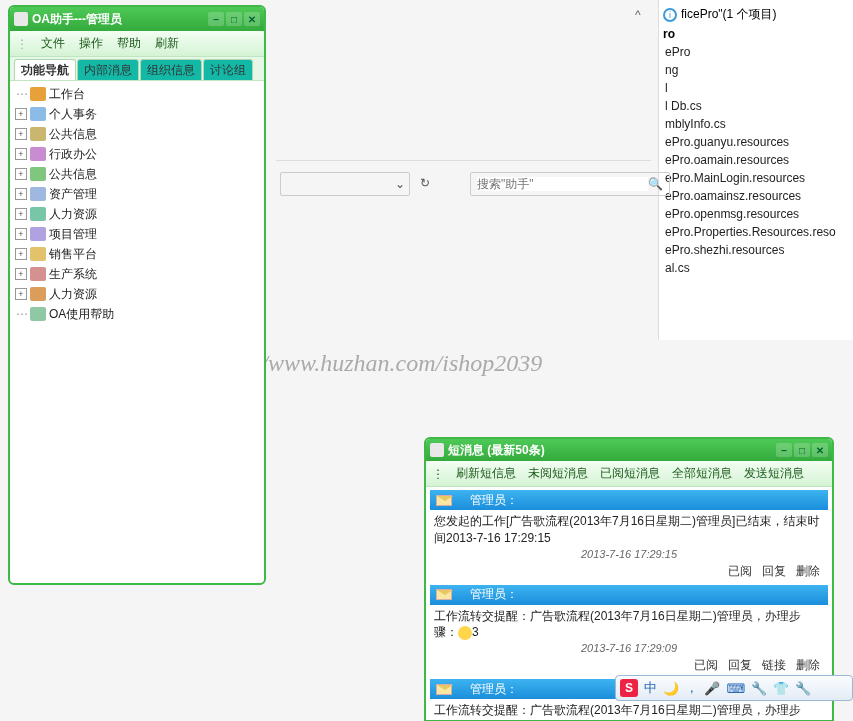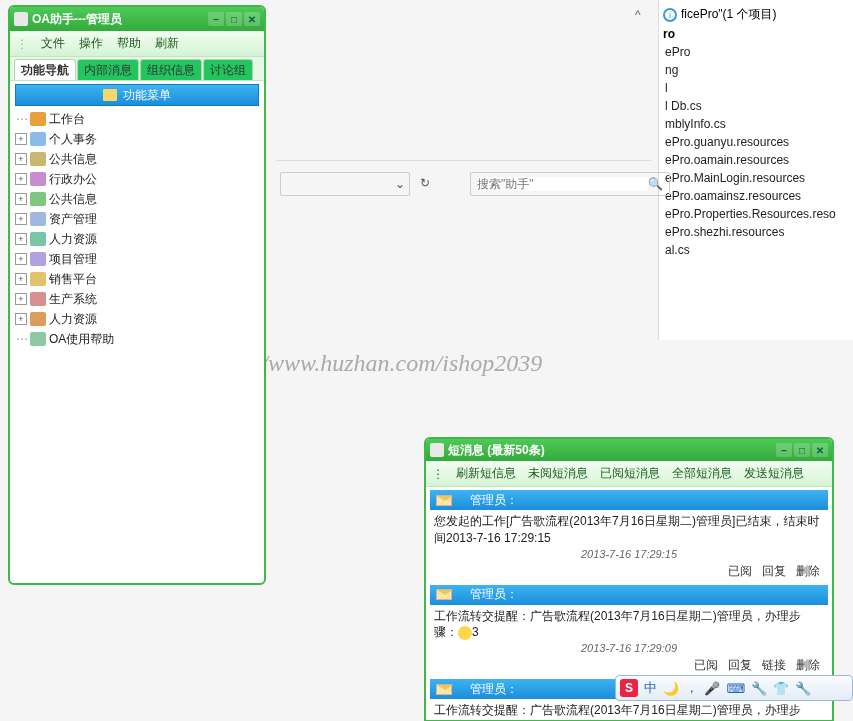"内部消息" .oa-tab { background: #22c55e -> #14b8a6 }
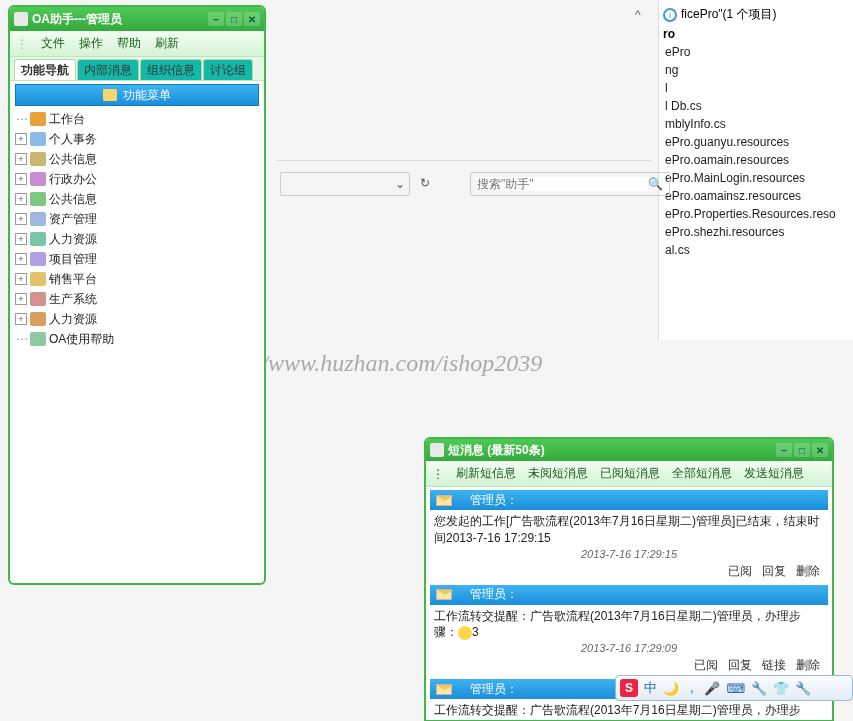"功能菜单" div.tree-head { html: <div> <div></div> <span>功能菜单</span> </div> -> none }
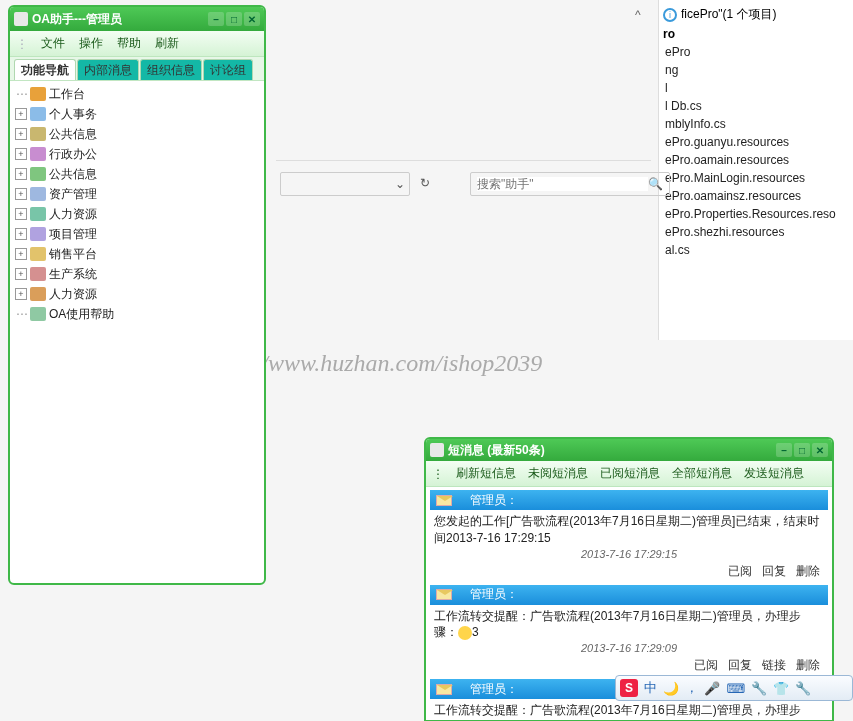"ePro.openmsg.resources" div.ide-item { html: none -> <div>ePro.openmsg.resources</div> }
